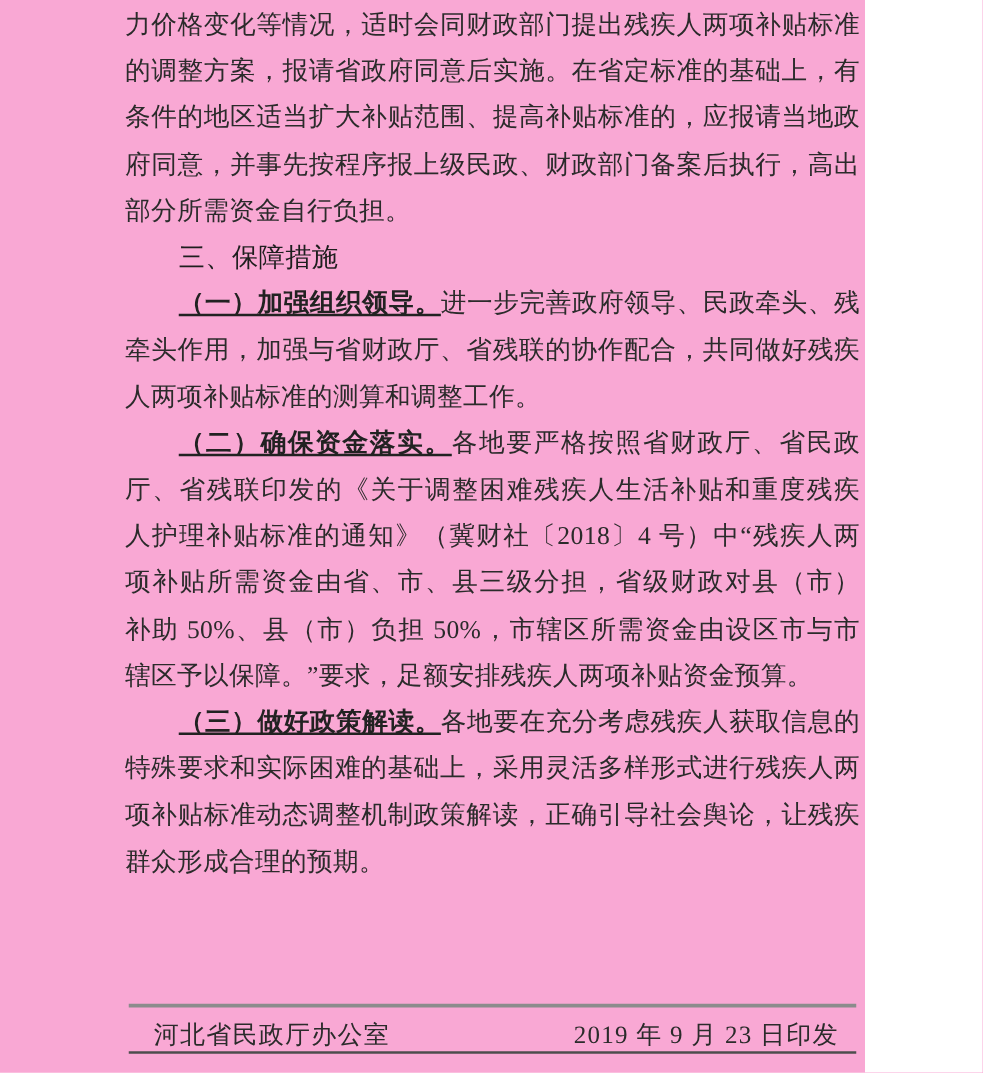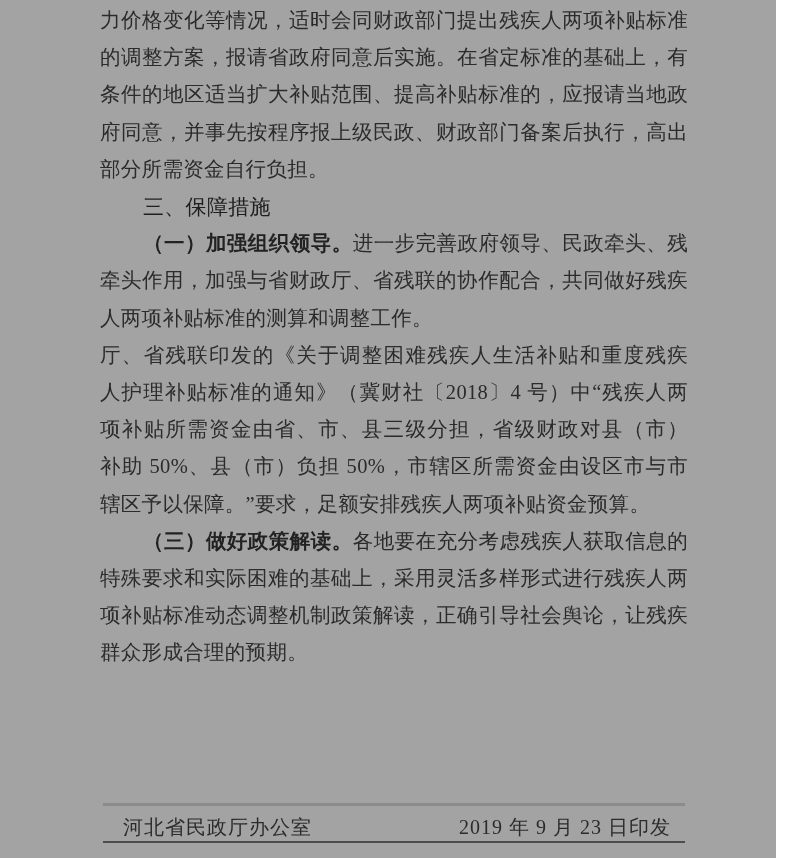"力价格变化等情况，适时会同财政部门提出残疾人两项补贴标准" .page { background: #a3a3a3 -> #f9a8d4; width: 776px -> 692px }
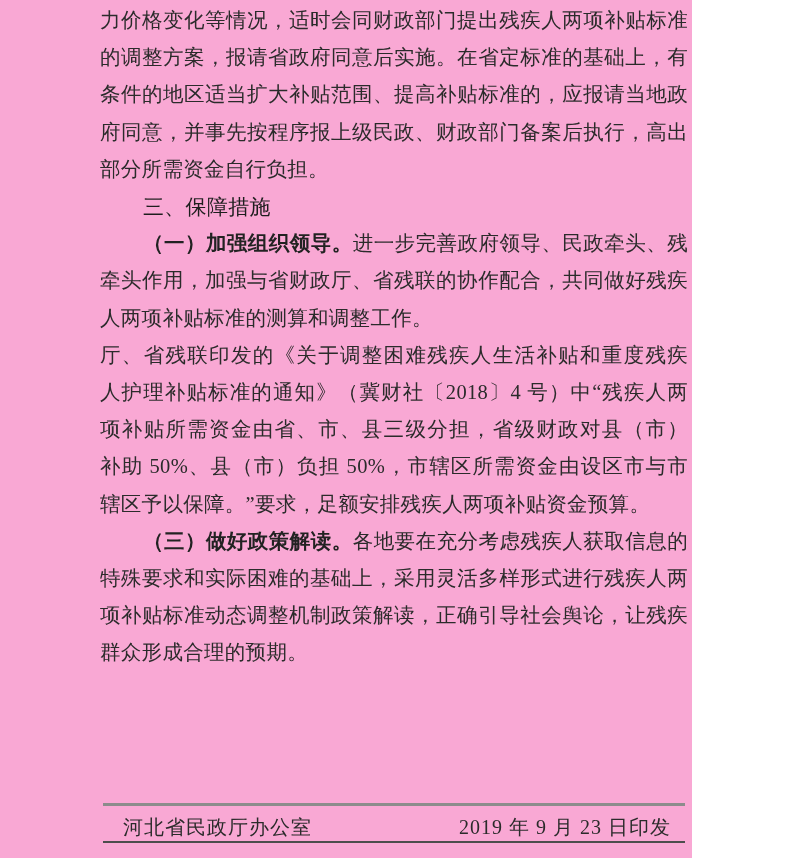"（一）加强组织领导。" .lead { text-decoration: none -> underline }
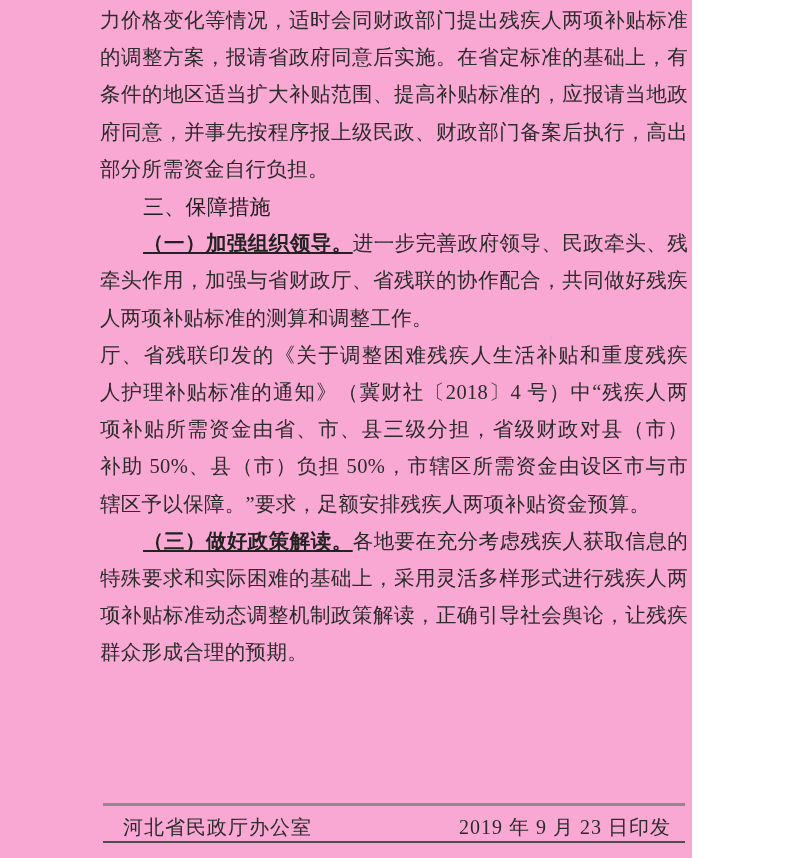"（二）确保资金落实。各地要严格按照省财政厅、省民政" p.line { html: none -> <p><span>（二）确保资金落实。</span><span>各地要严格按照省财政厅、省民政</span></p> }
